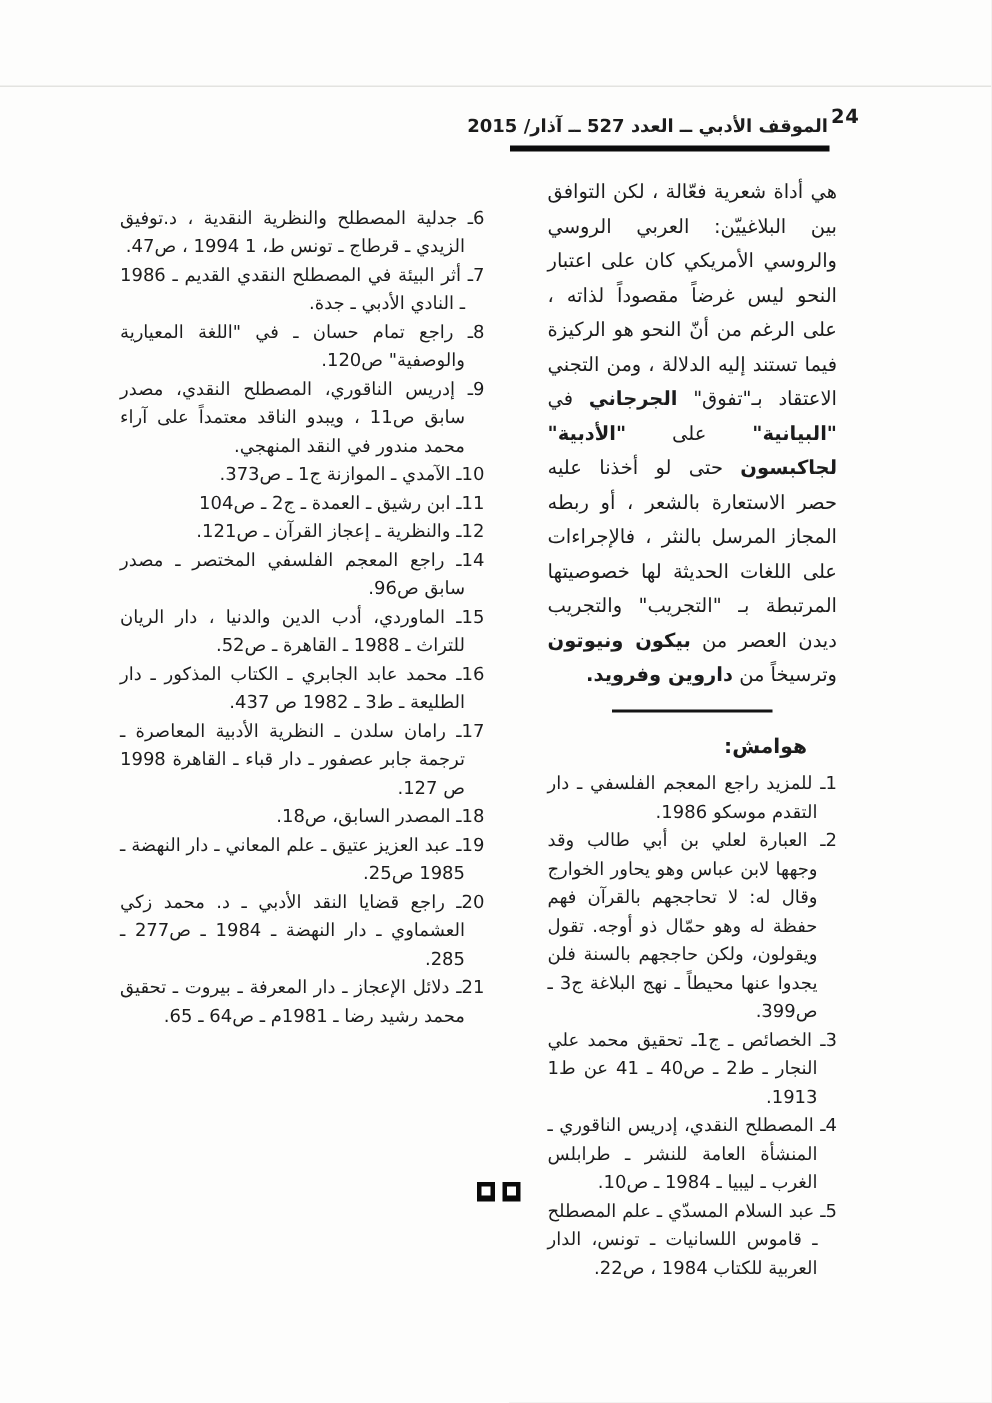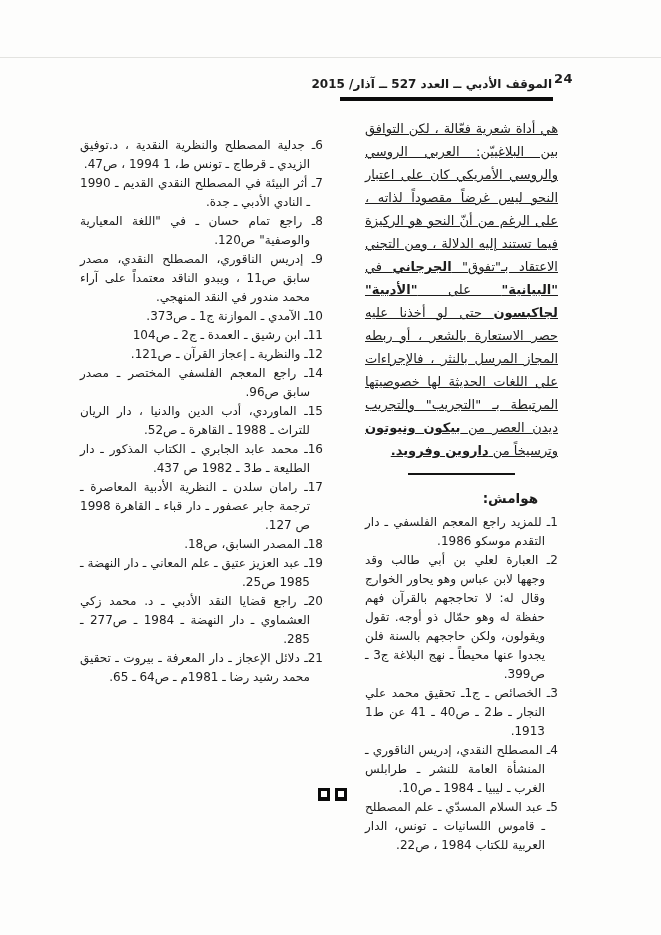"هي أداة شعرية فعّالة ،" .main-par { text-decoration: underline -> none }
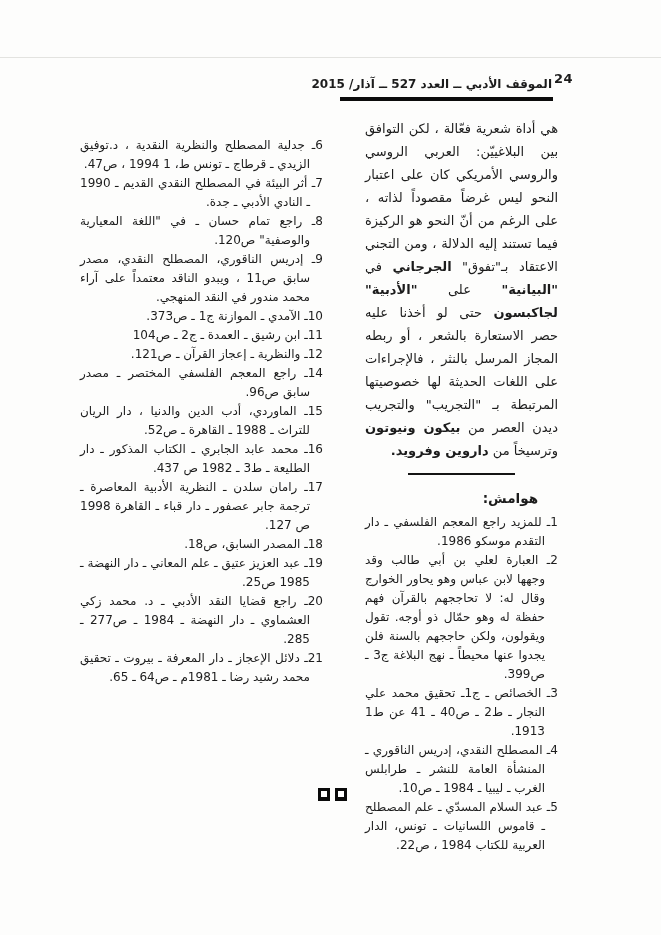"أثر البيئة في المصطلح النقدي" span { text: 1990 -> 1986 }
